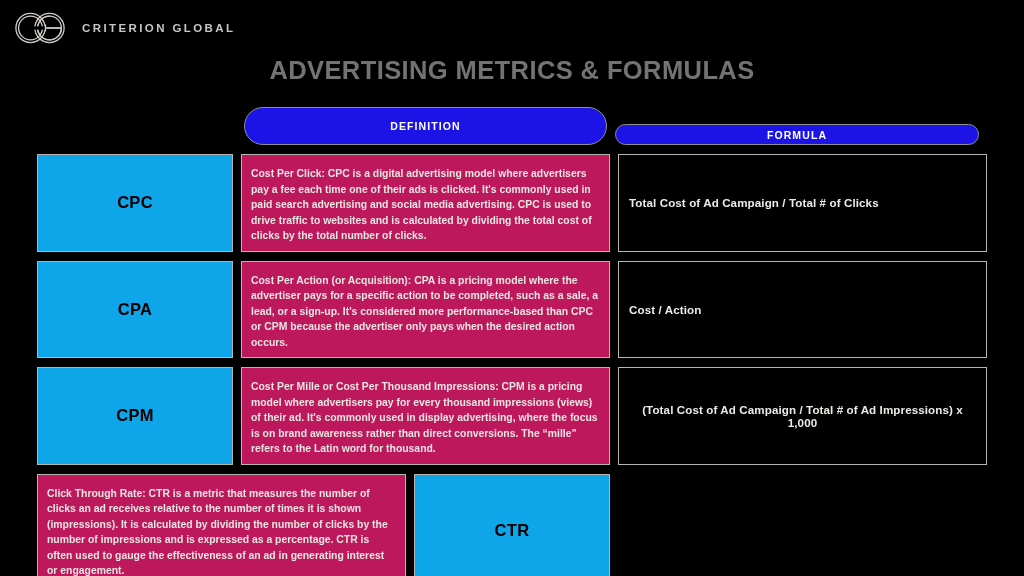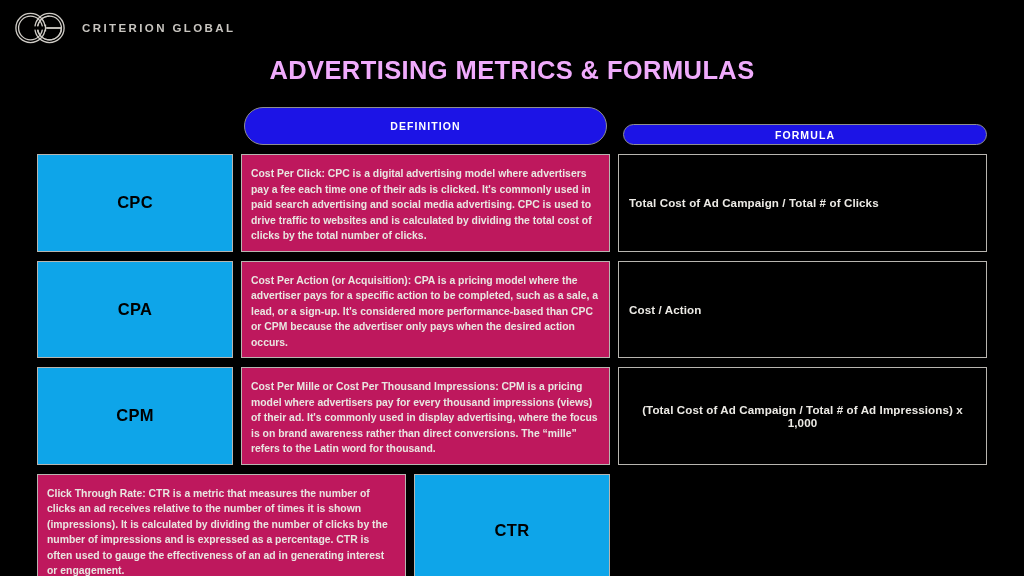"ADVERTISING METRICS & FORMULAS" .deck-title { color: #f0abfc -> #737373 }
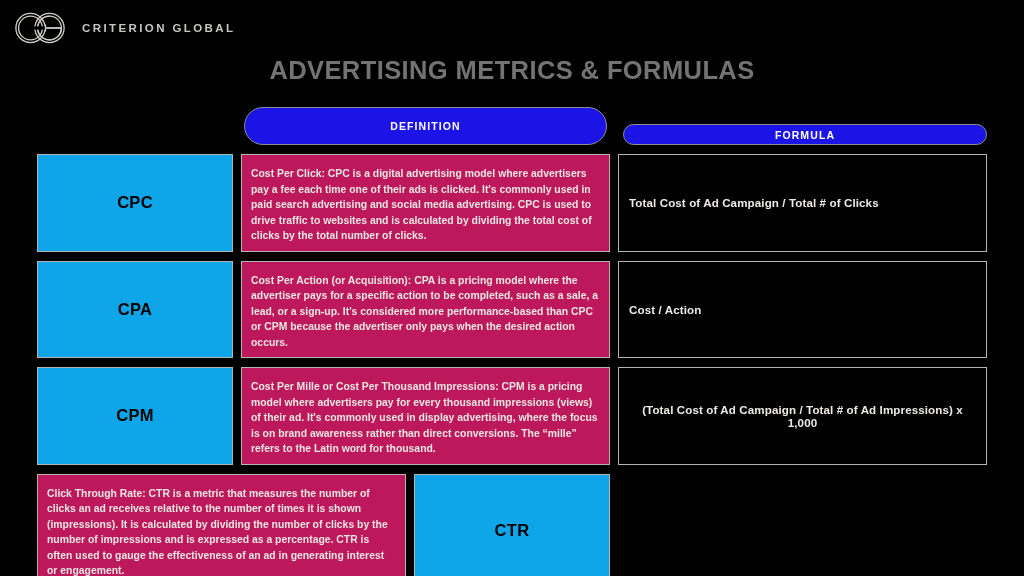"DEFINITION" .col-headers { gap: 16px -> 8px }
